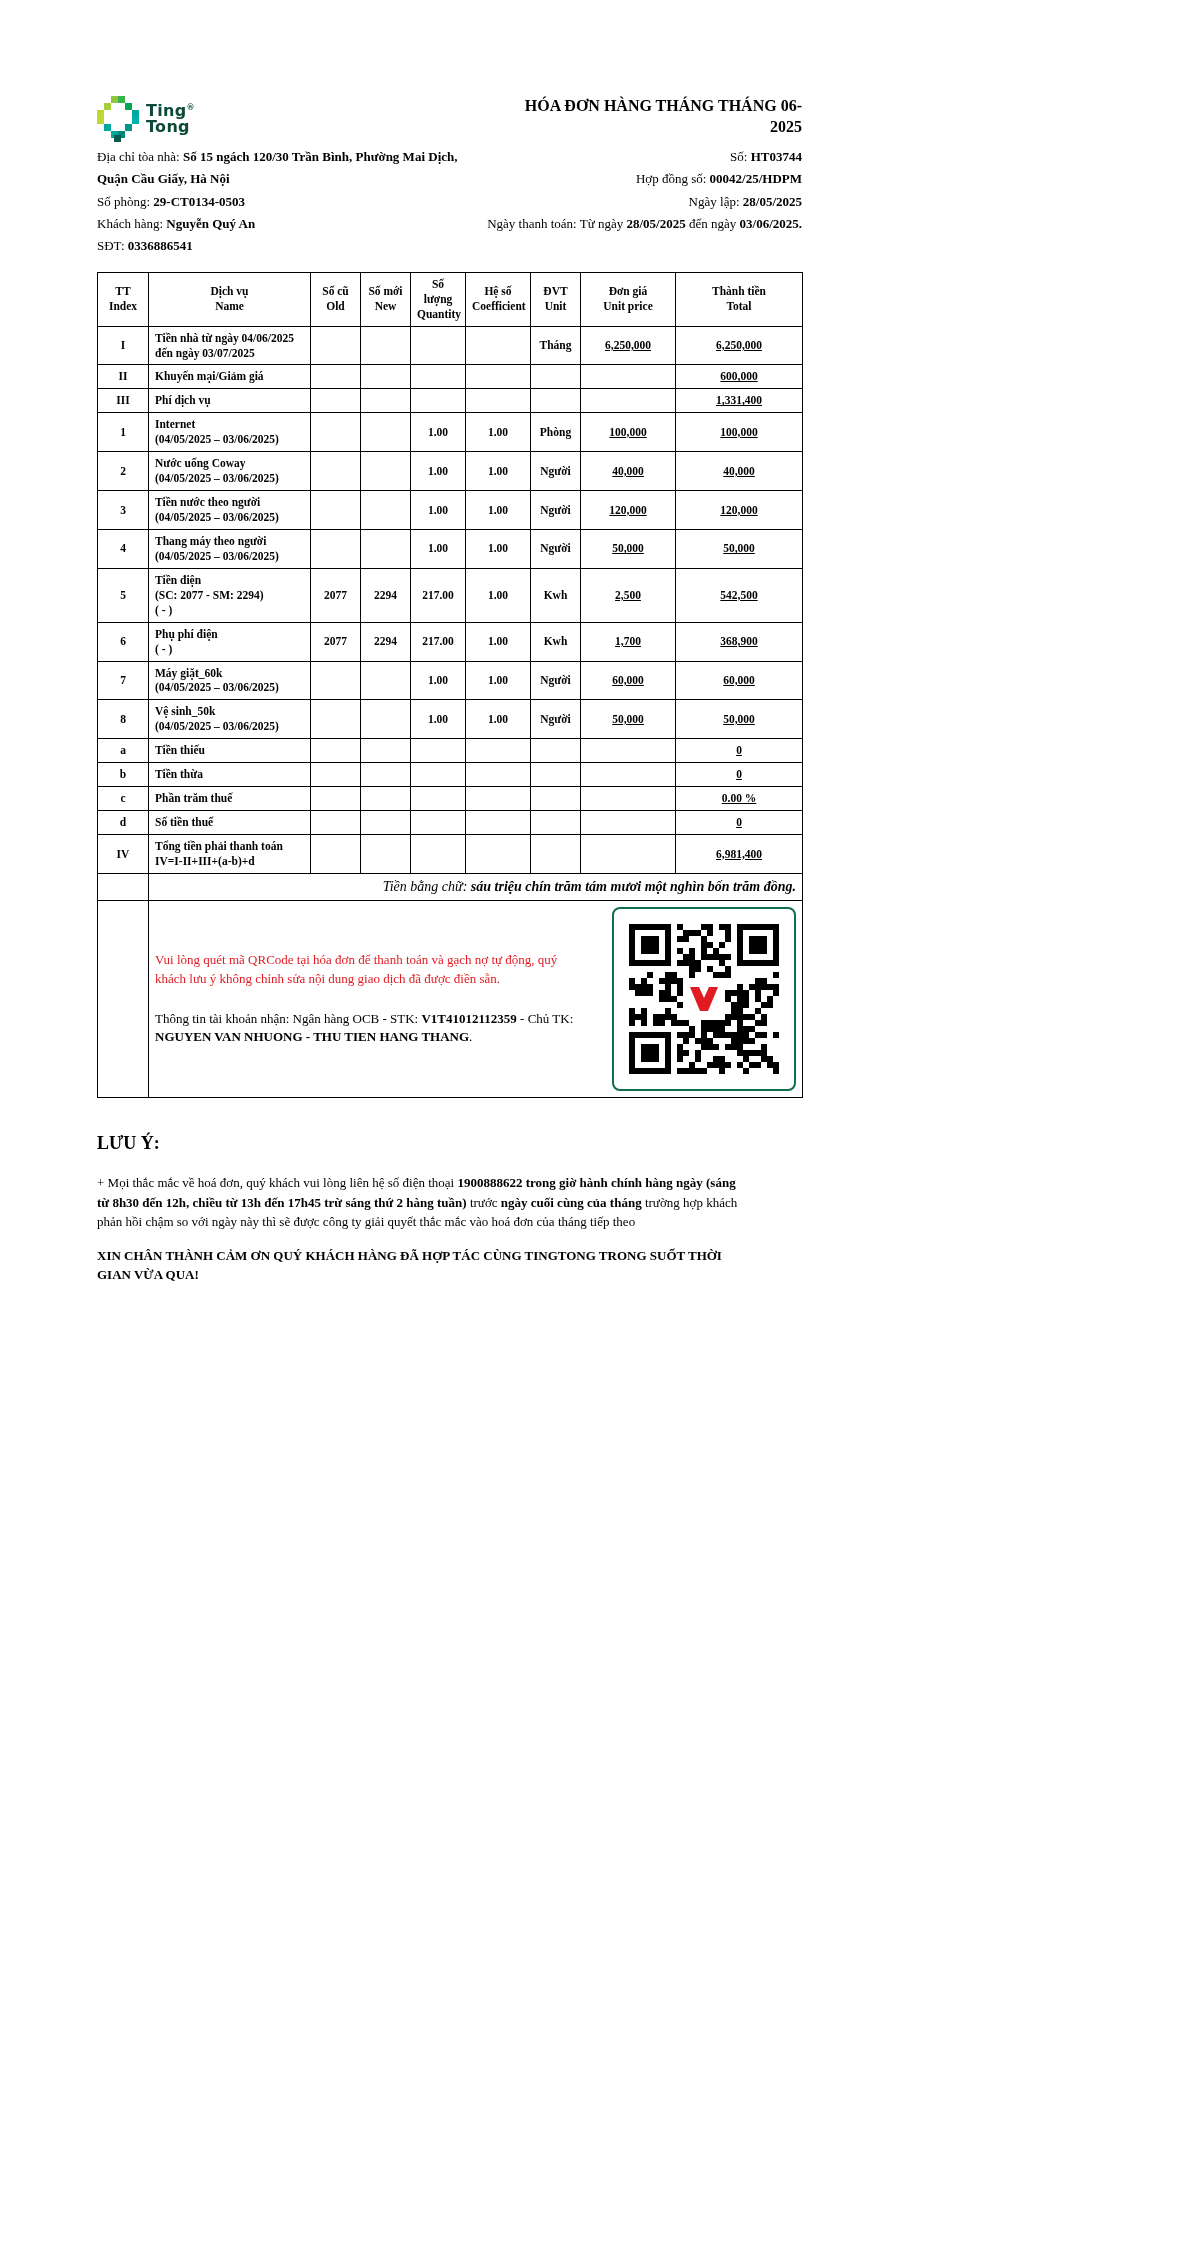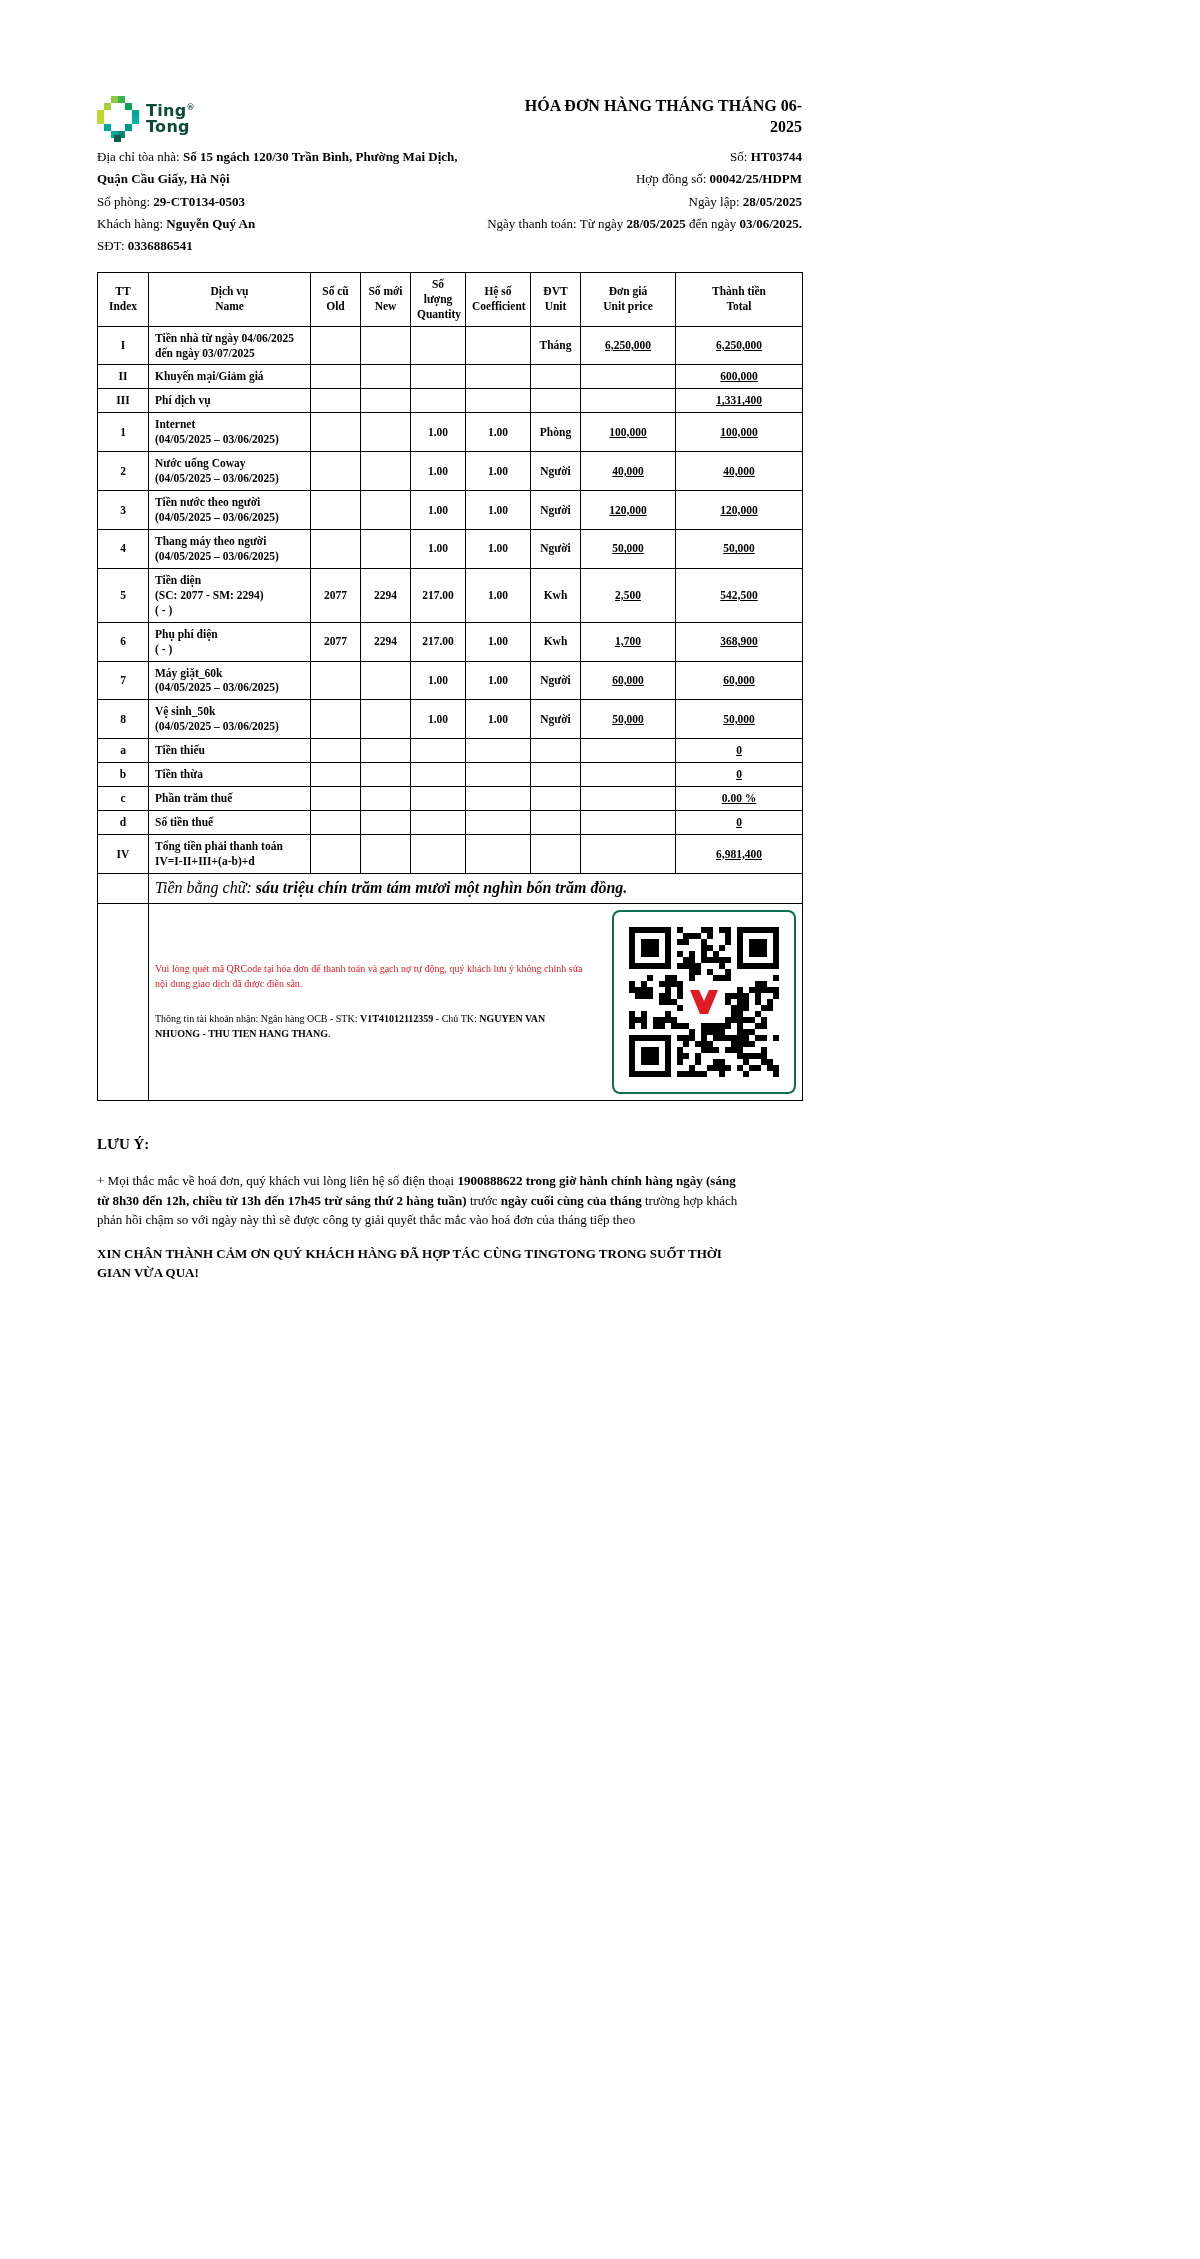"Tiền bằng chữ: sáu triệu" tr.words-row td { font-size: 16px -> 14px; text-align: none -> right }
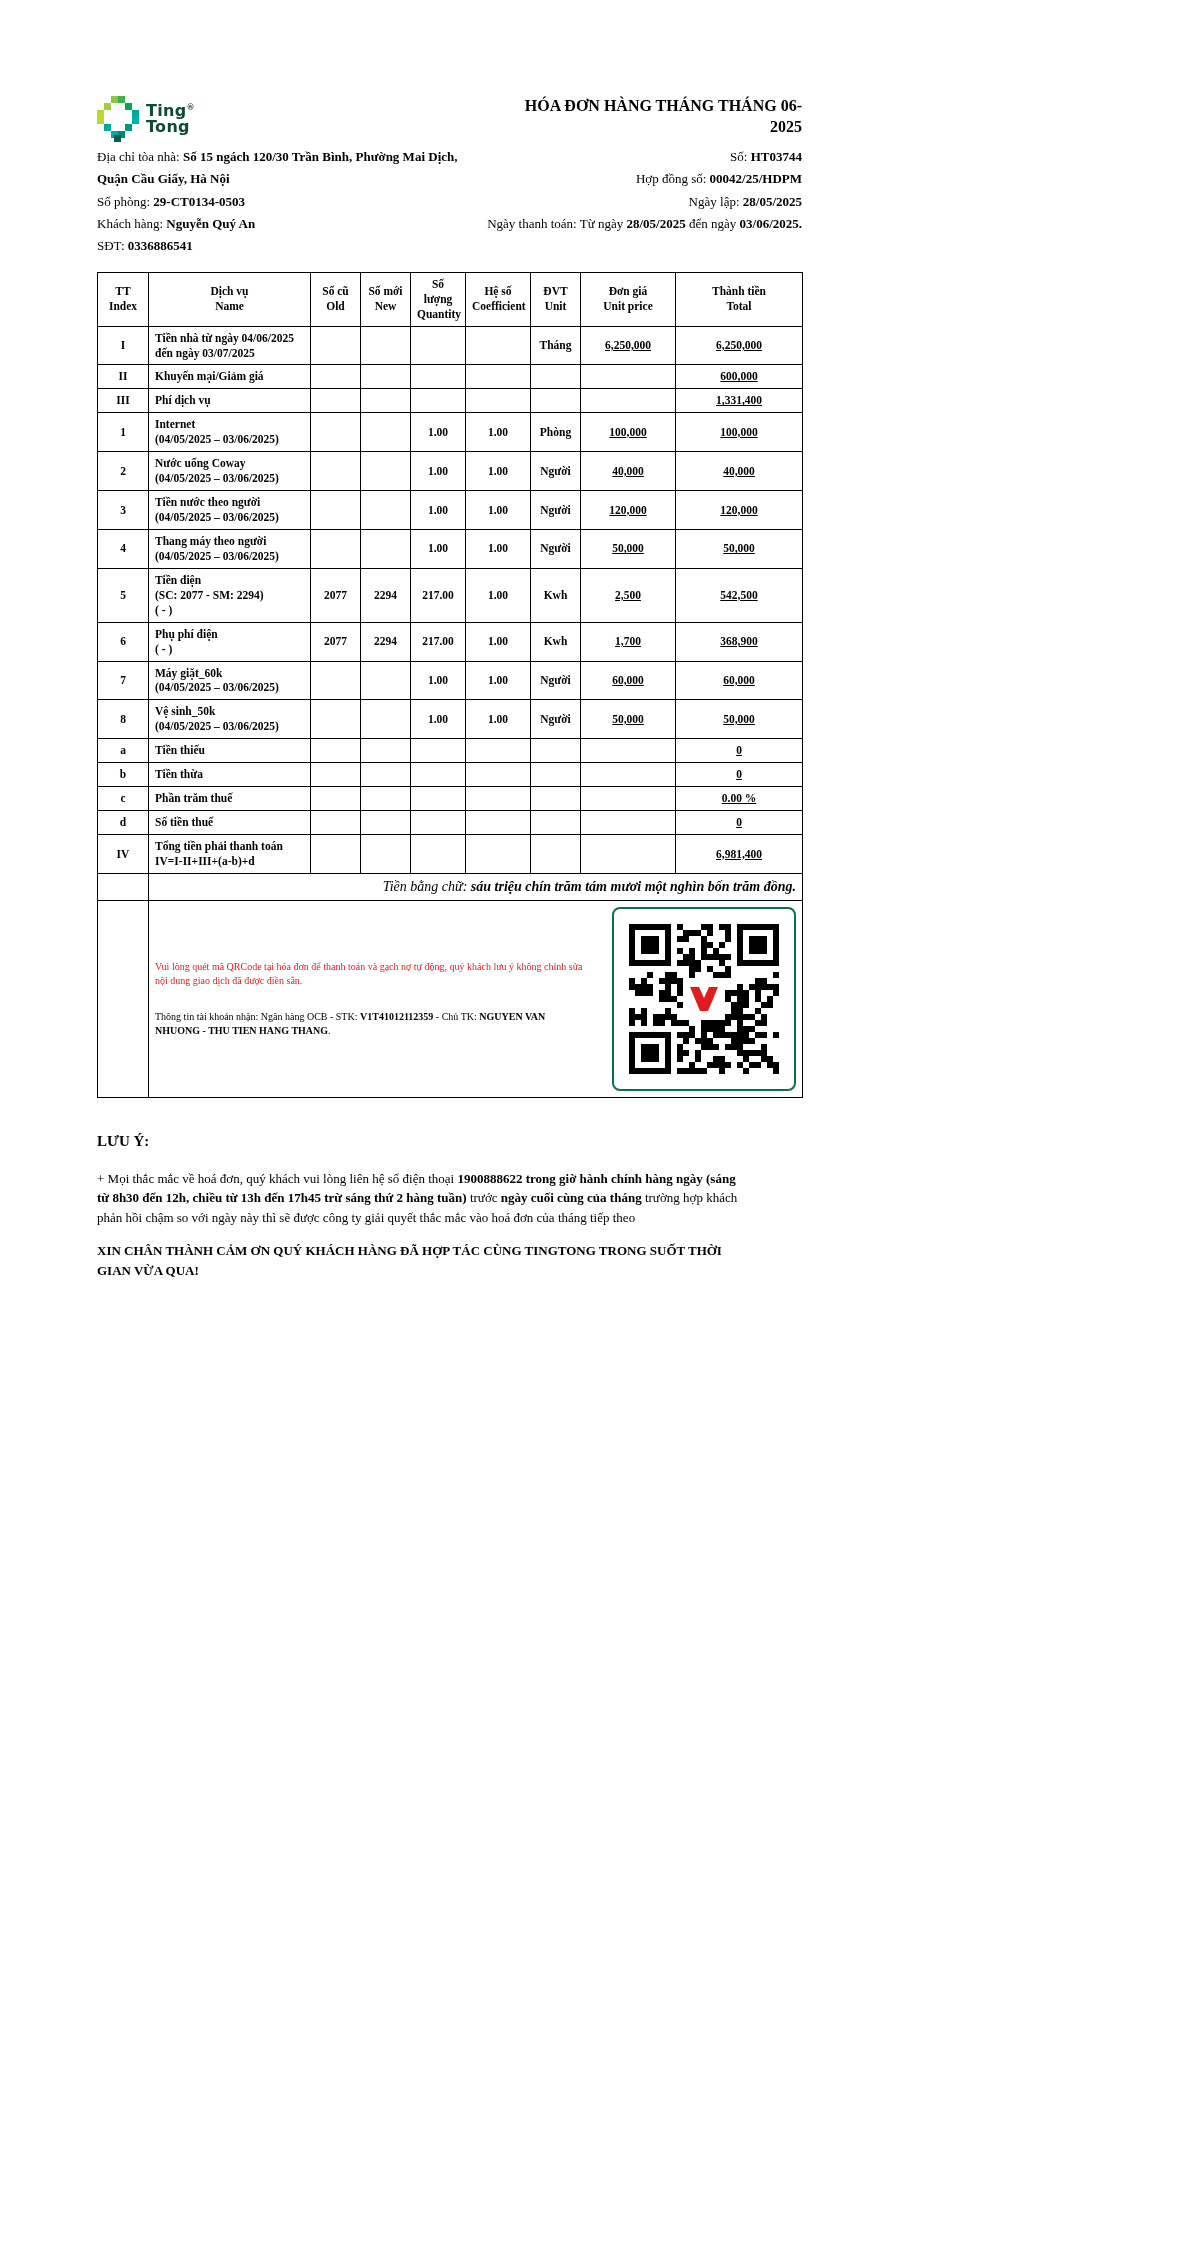"Vui lòng quét mã QRCode" .pay-notes { font-size: 10px -> 13px }
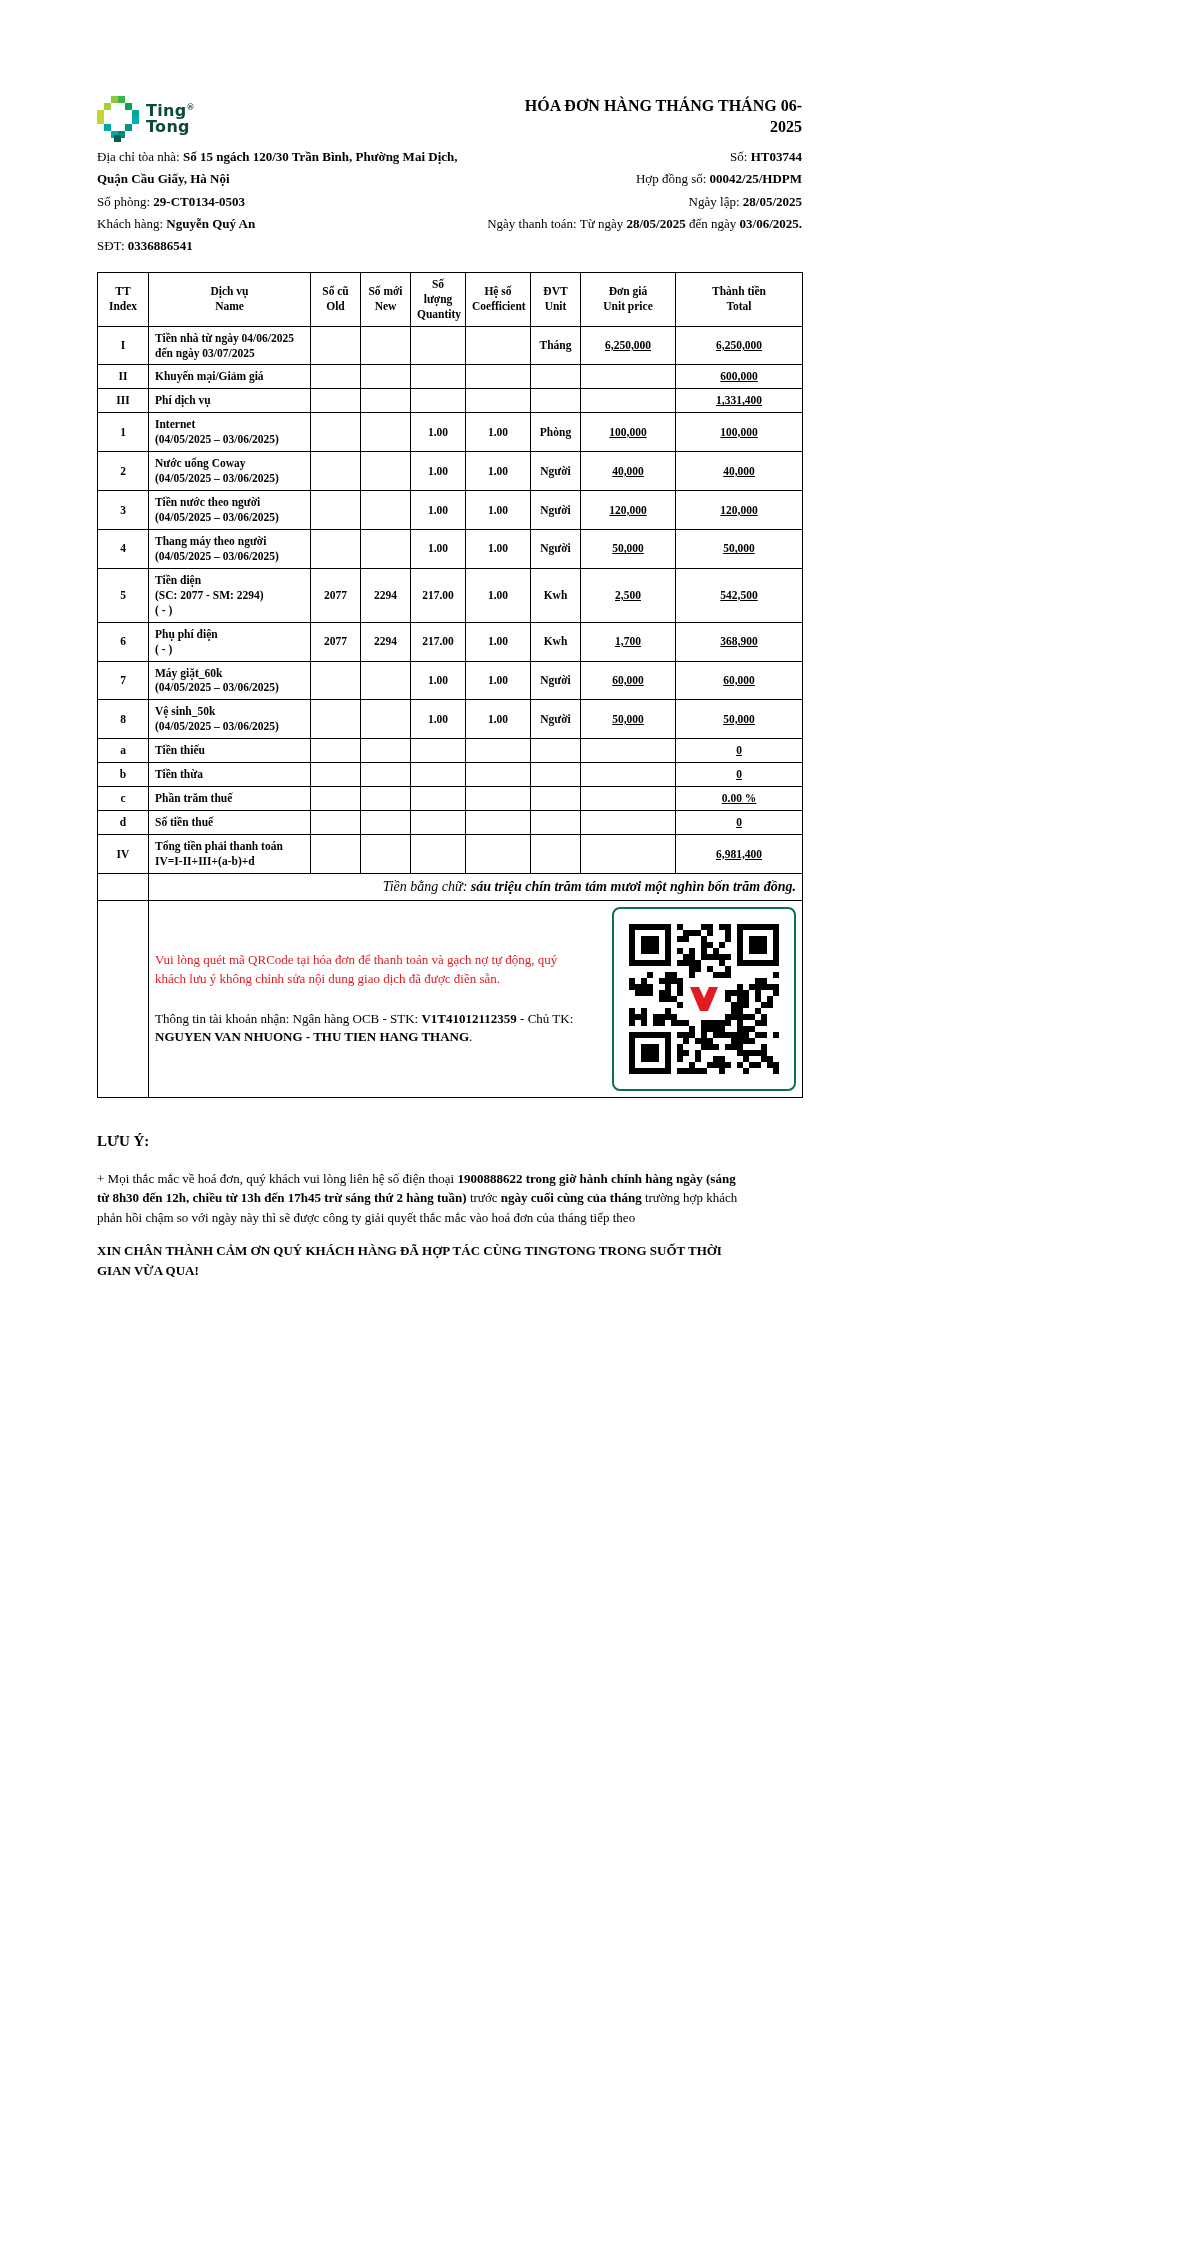"LƯU Ý:" .footer h3 { font-size: 15px -> 18px }
